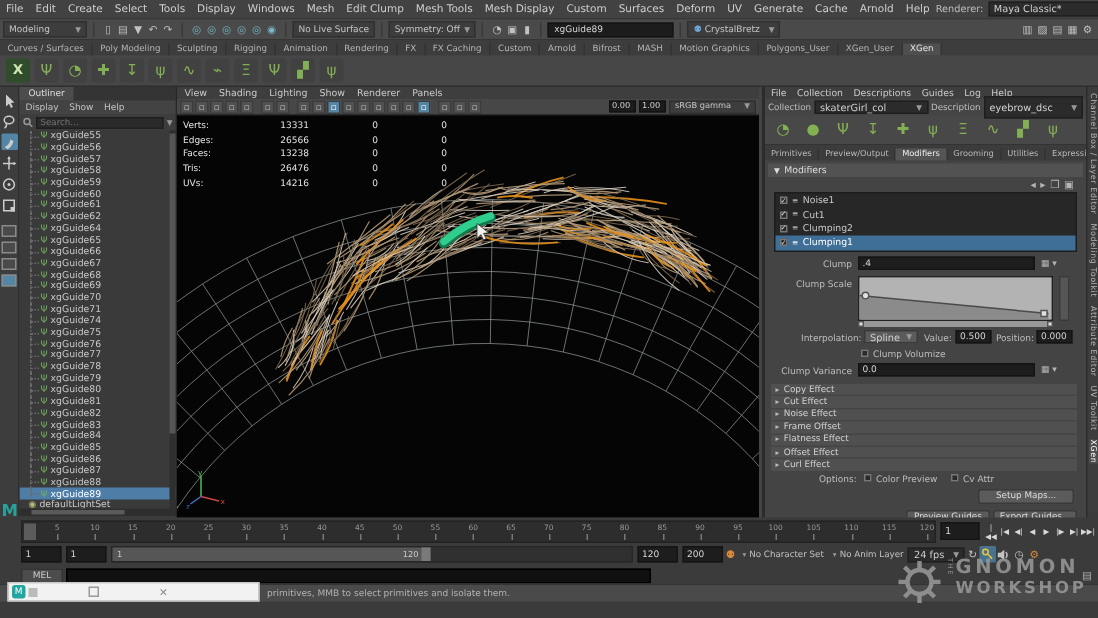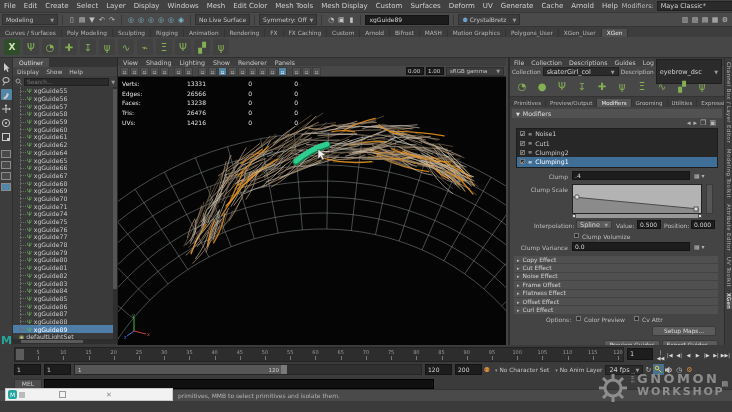"Layer" span.menu-item { text: Layer -> Tools }
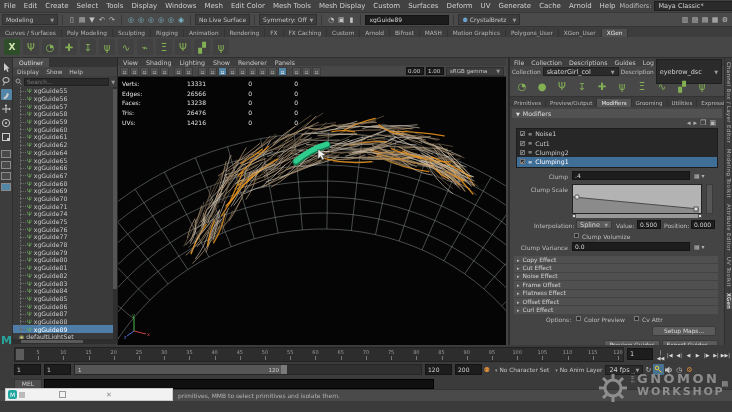"Edit Color" span.menu-item { text: Color -> Clump }
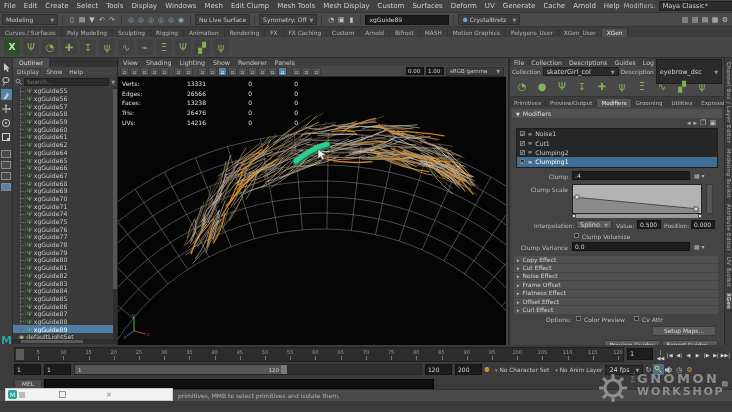"Modifiers:" span.ws-label { text: Modifiers -> Renderer }
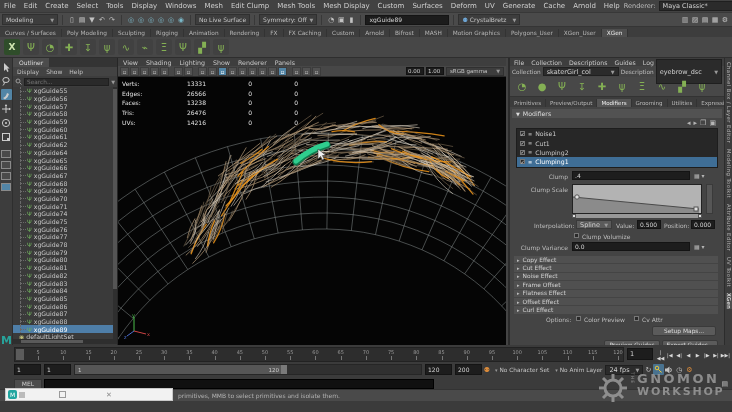"eyebrow_dsc" div.dropdown { height: 25px -> 15px }
